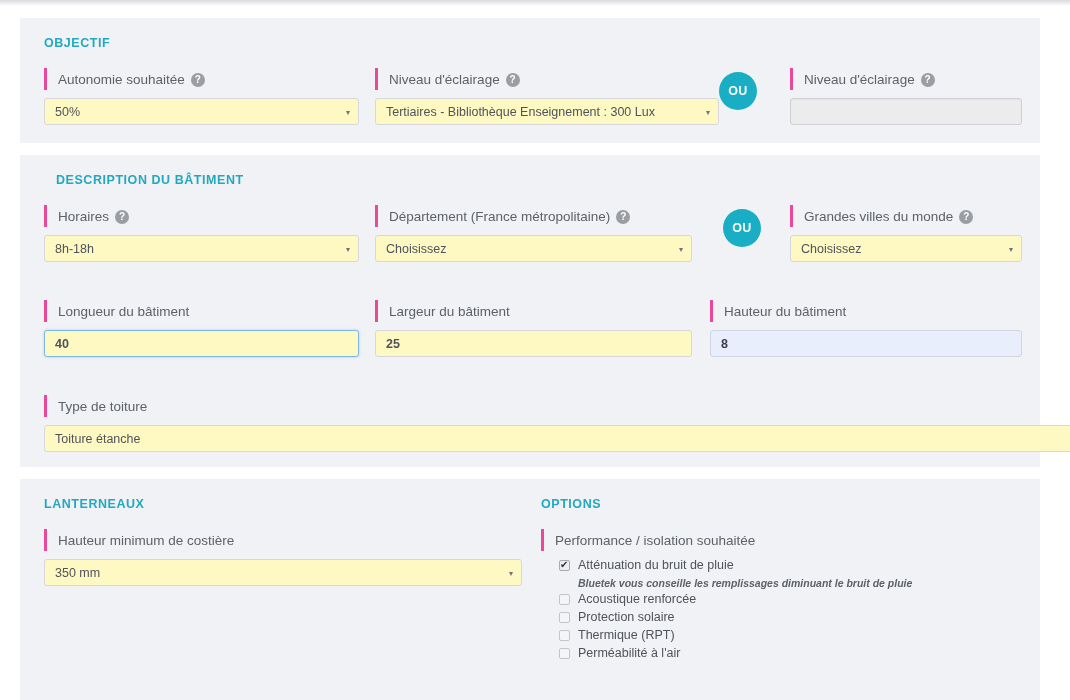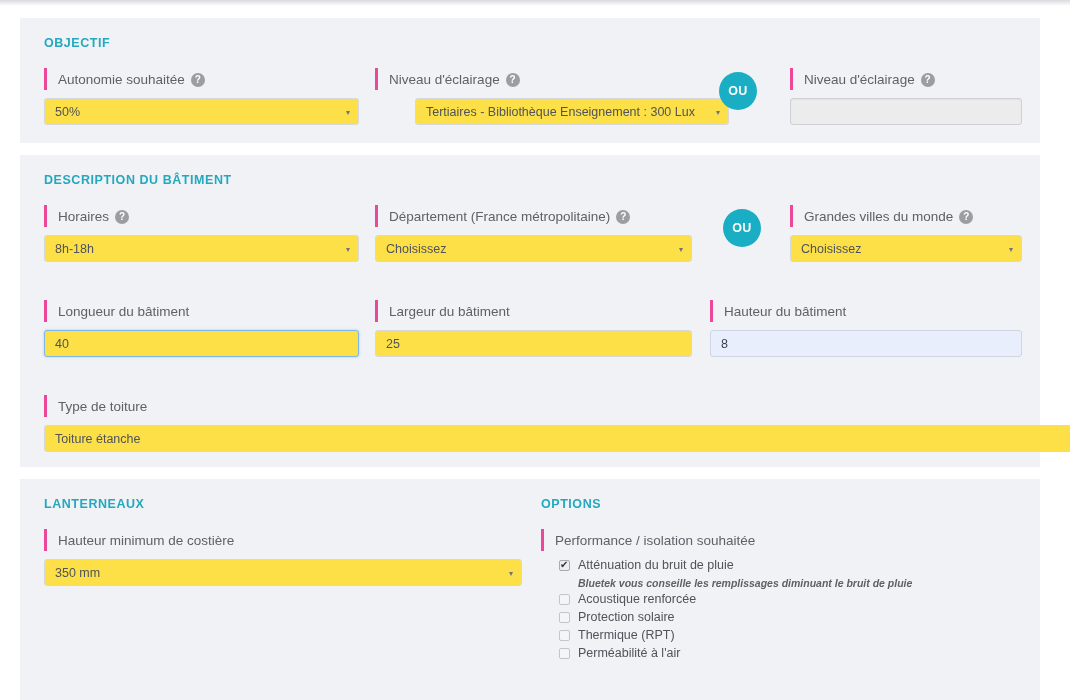"50%" .control { background: #fde047 -> #fef9c3 }
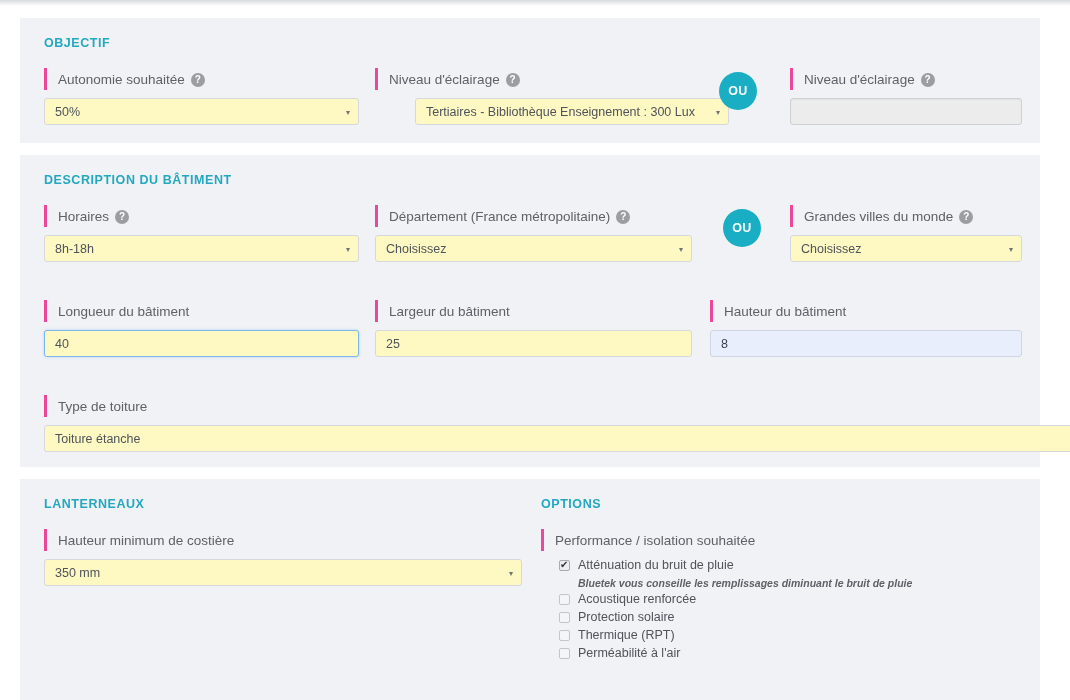"Tertiaires - Bibliothèque Enseignement :" div.control { margin-left: 40px -> none; width: 314px -> 344px }
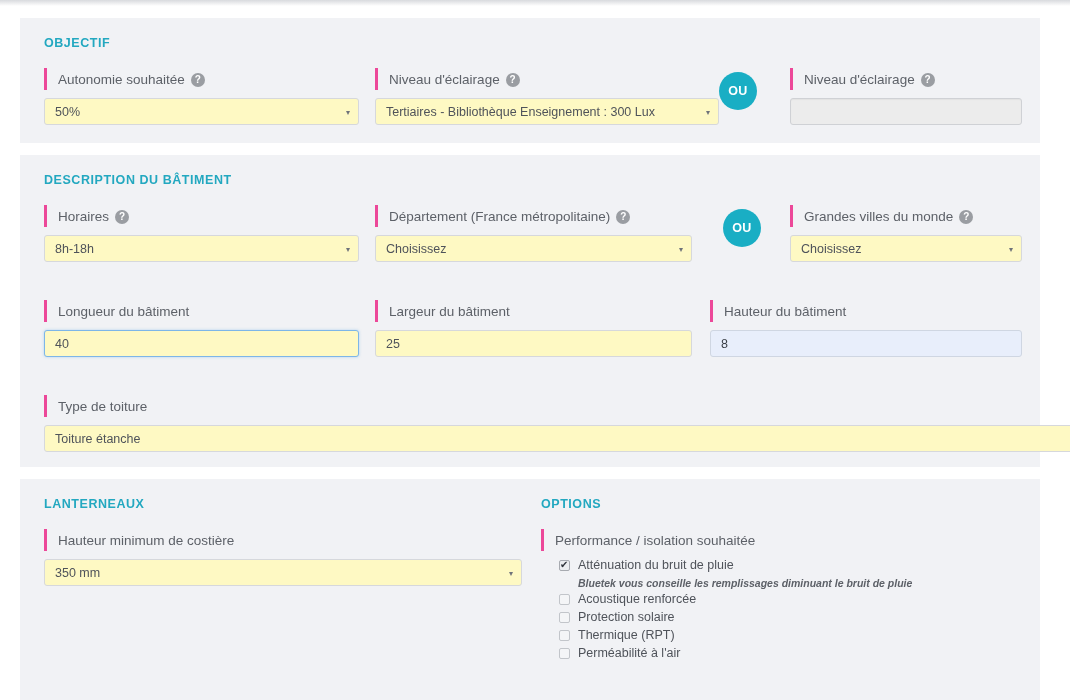"DESCRIPTION DU BÂTIMENT" div.section-title { left: 24px -> 36px }
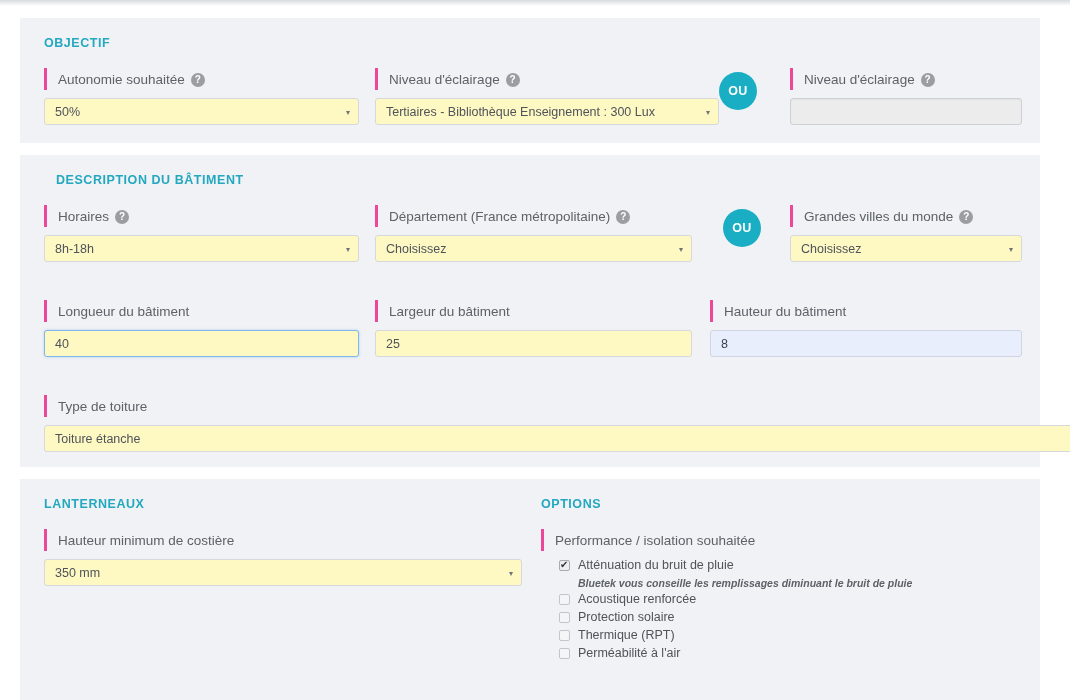"40" .control.text-input { font-weight: none -> bold }
